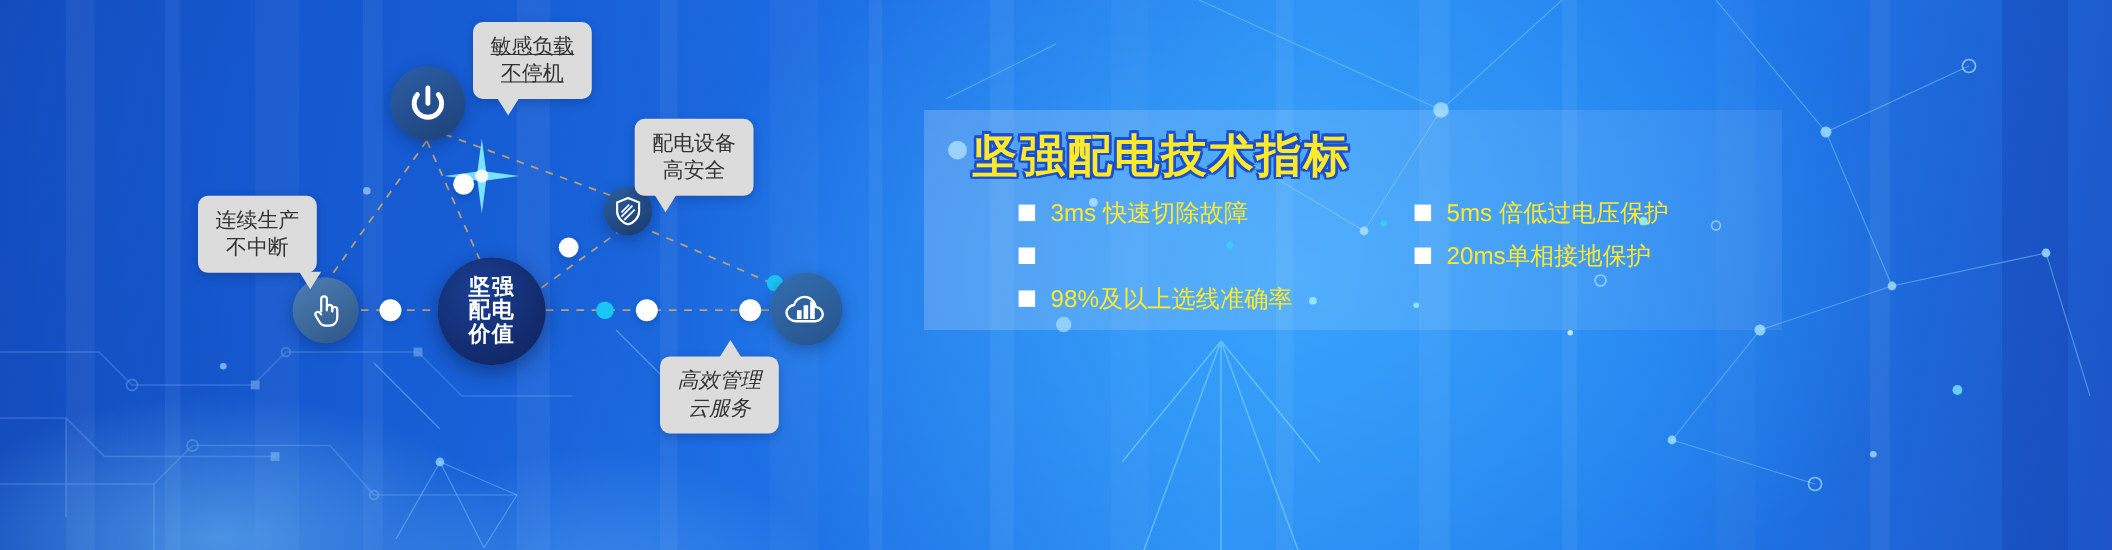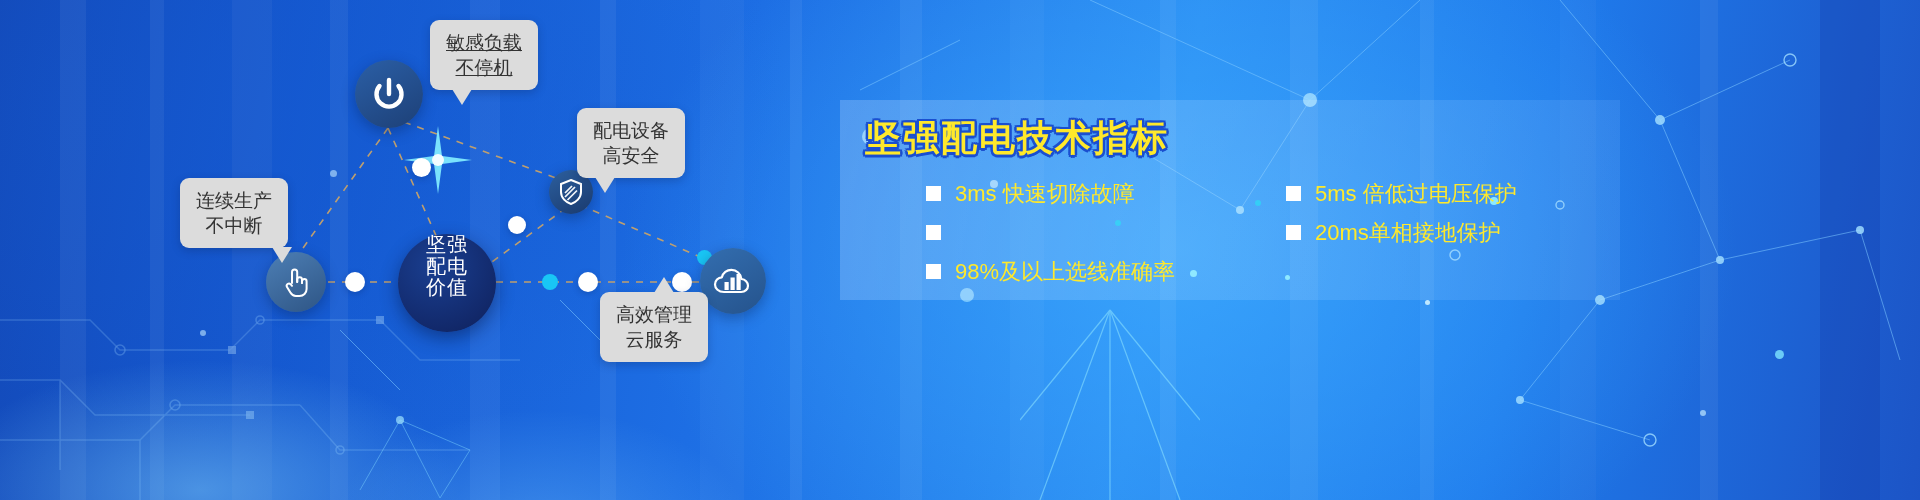"坚强配电技术指标" .panel-title { font-size: 36px -> 41px; left: 25px -> 44px }
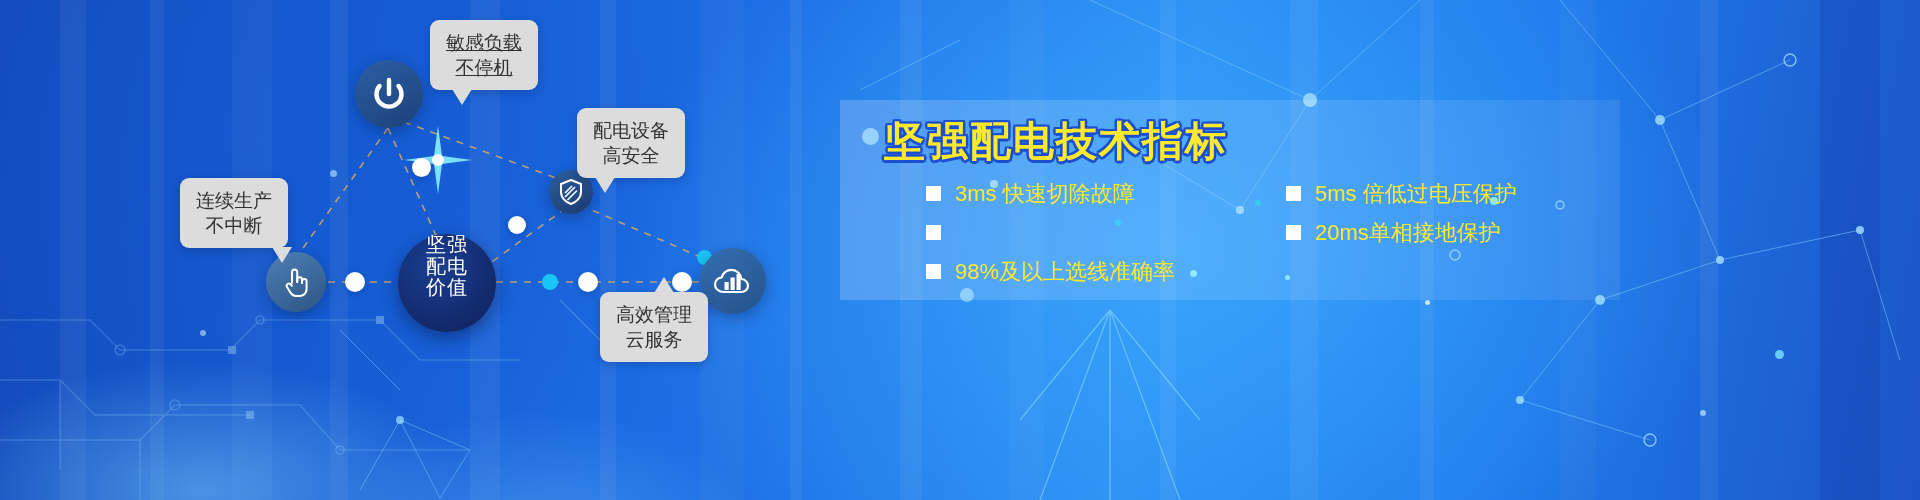"坚强" .center-node { align-items: flex-start -> center; font-weight: normal -> bold }
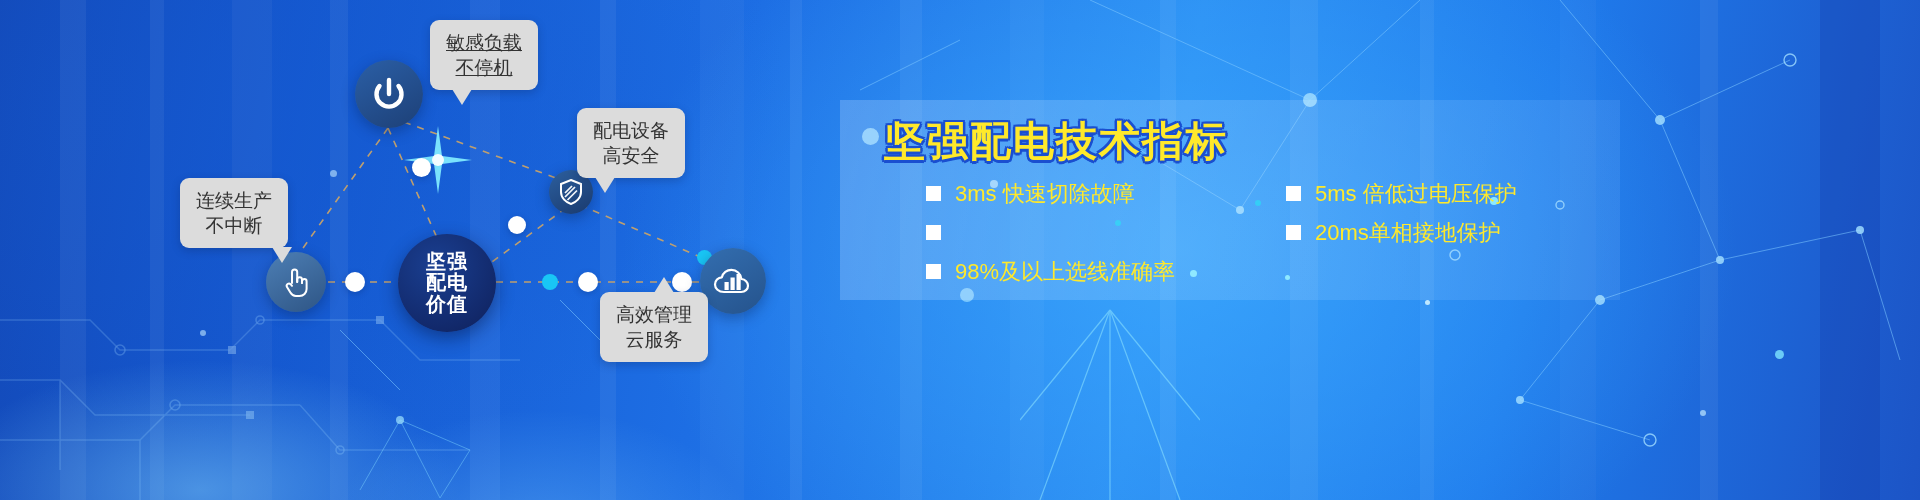"高效管理" div.bubble { font-style: none -> italic; top: 292px -> 324px }
